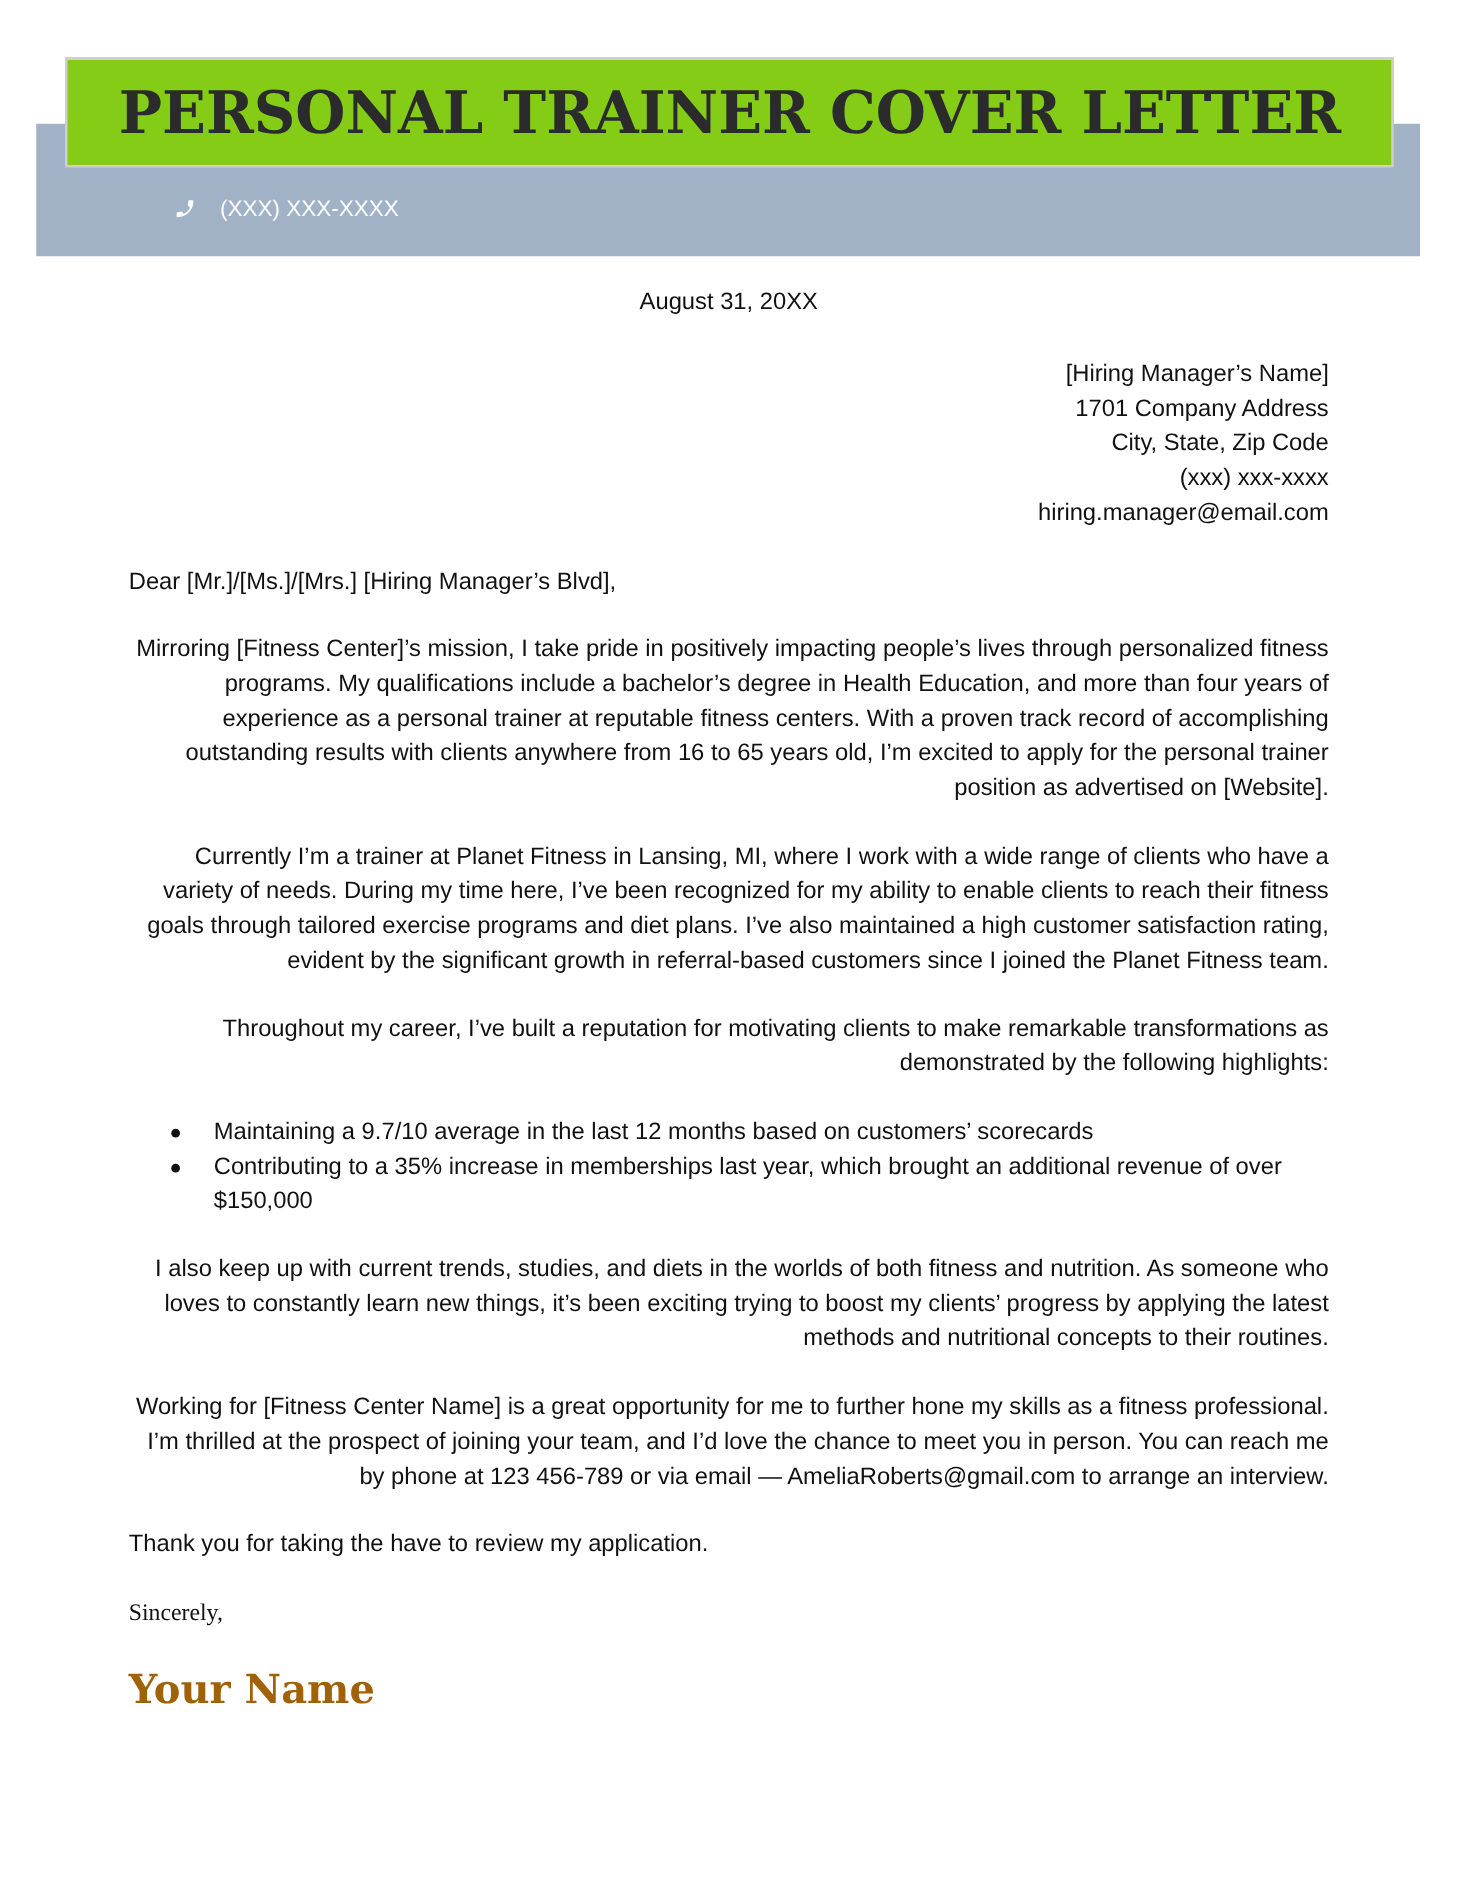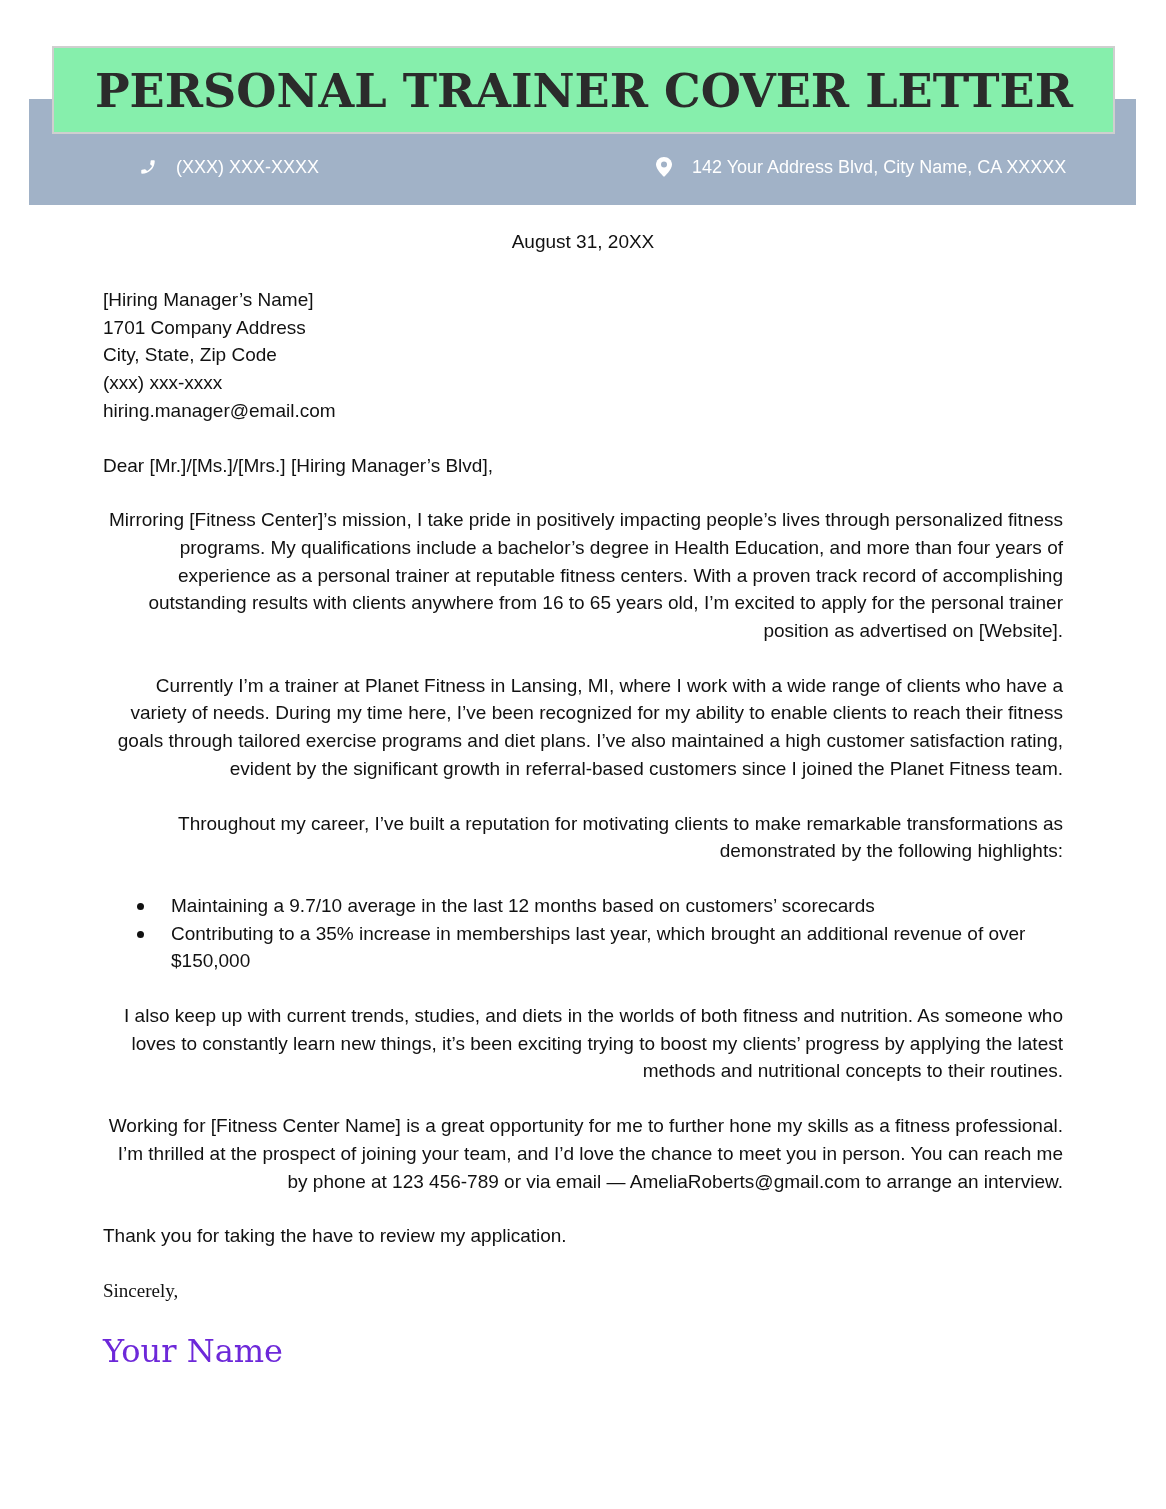"PERSONAL TRAINER COVER LETTER" .title-box { background: #86efac -> #84cc16 }
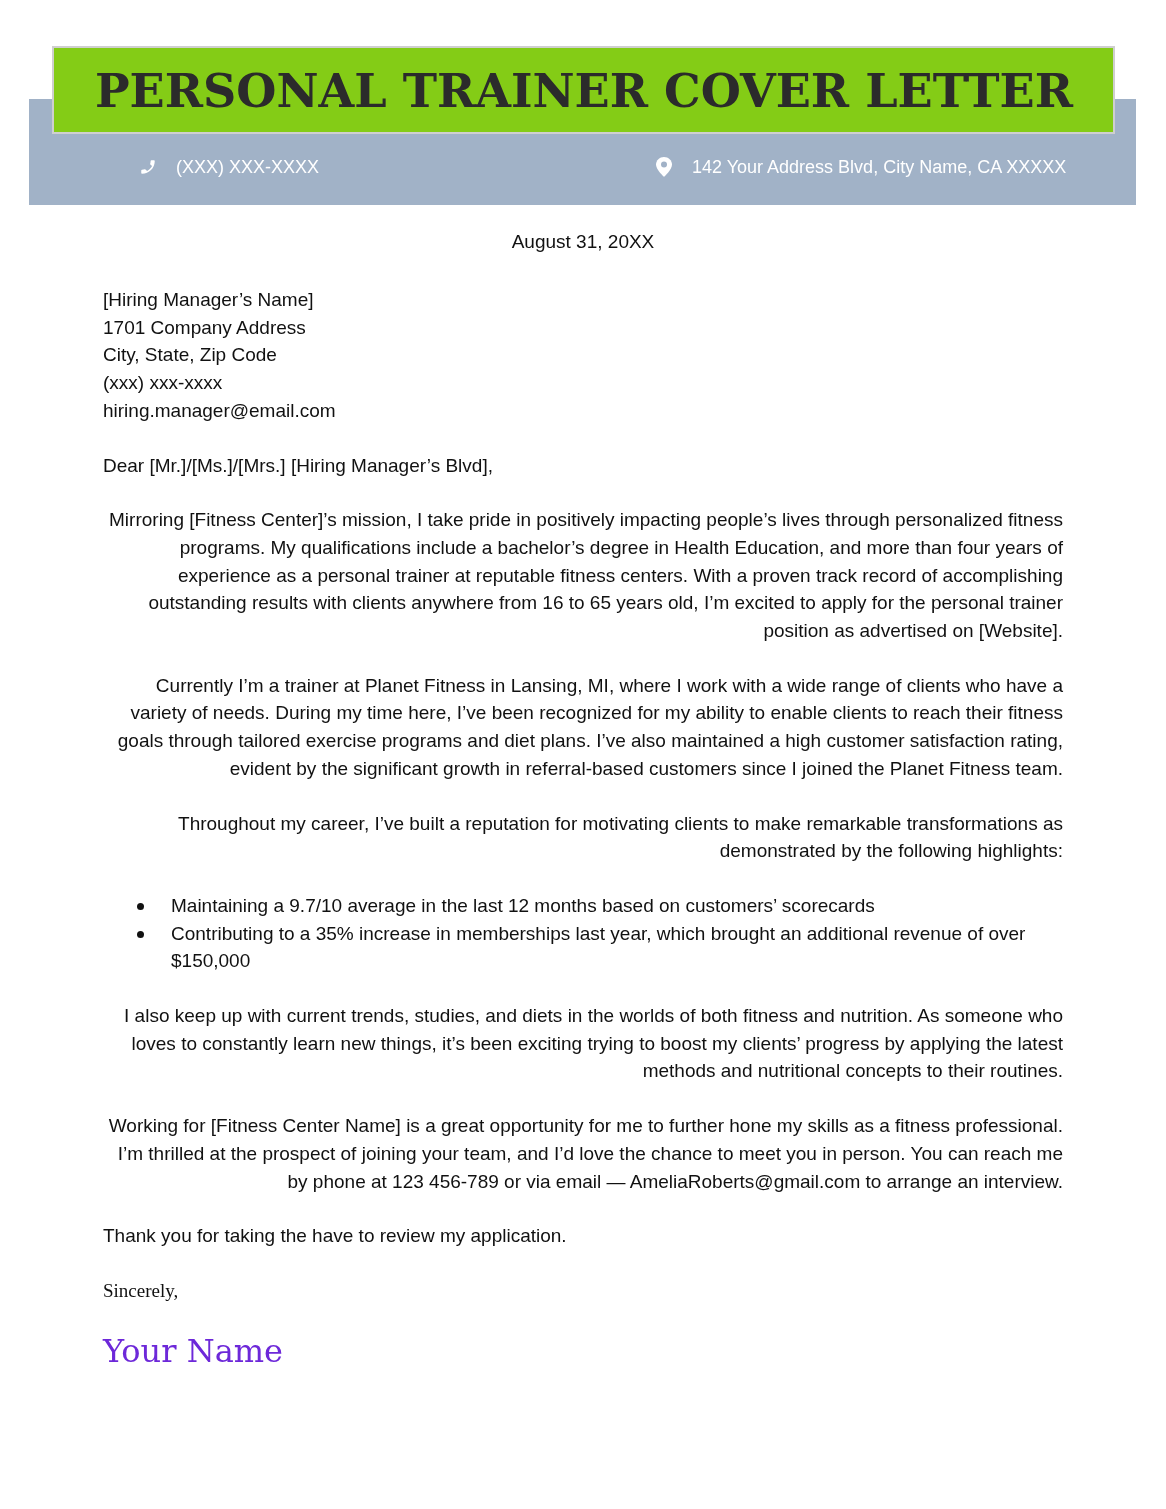"142 Your Address Blvd, City" div.contact-item { html: <div> <span> <svg> <path></path> <circle></circle> </svg> </span> <span>142 Your Address Blvd, City Name, CA XXXXX</span> </div> -> none }
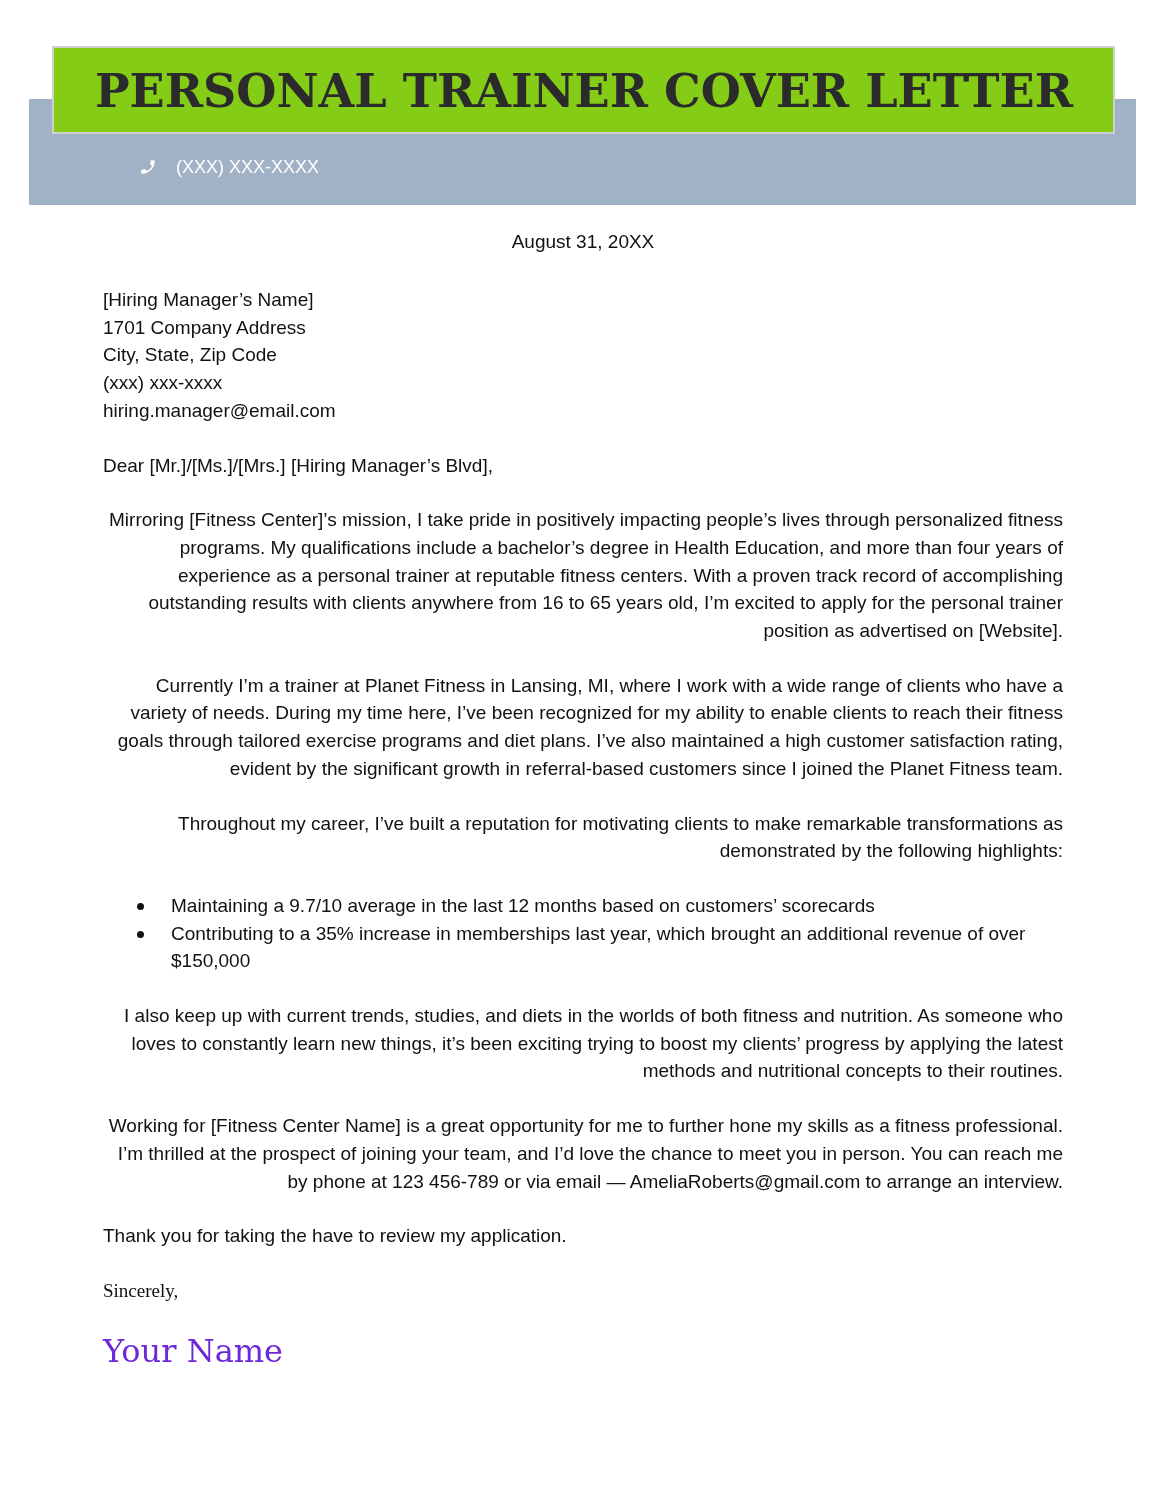"[Hiring Manager’s Name]" .recipient { text-align: none -> right }
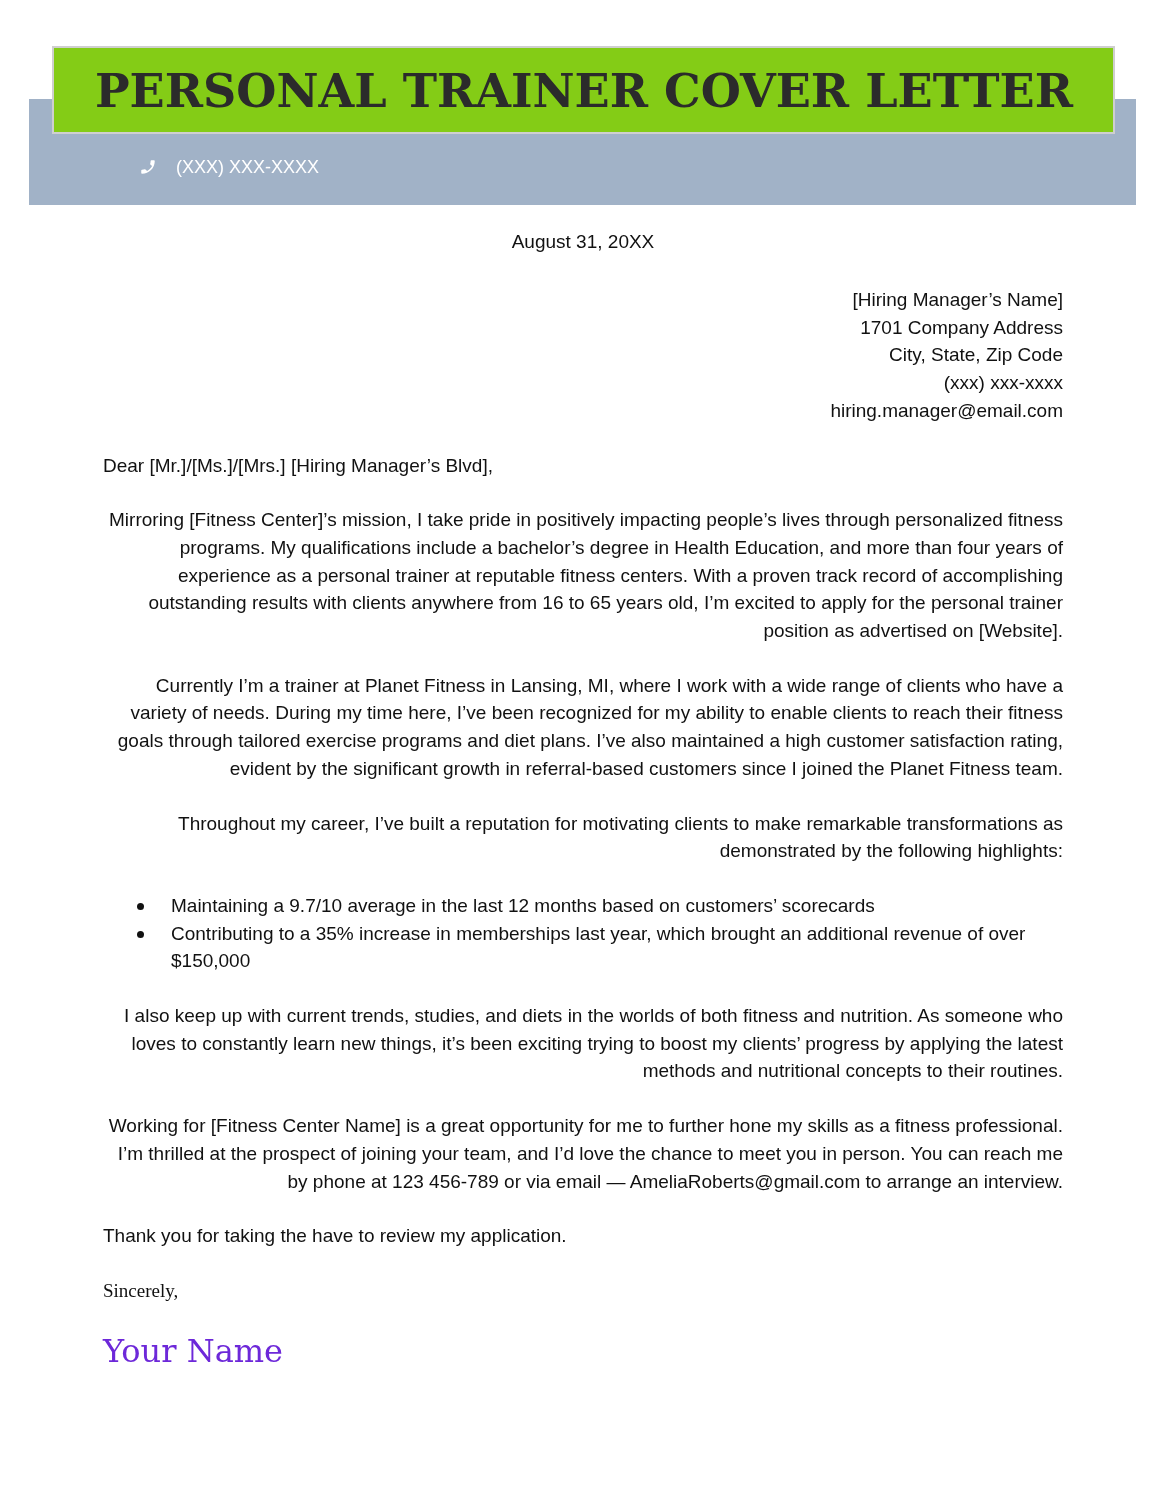"Your Name" .signature { color: #6d28d9 -> #a16207; font-weight: normal -> bold }
